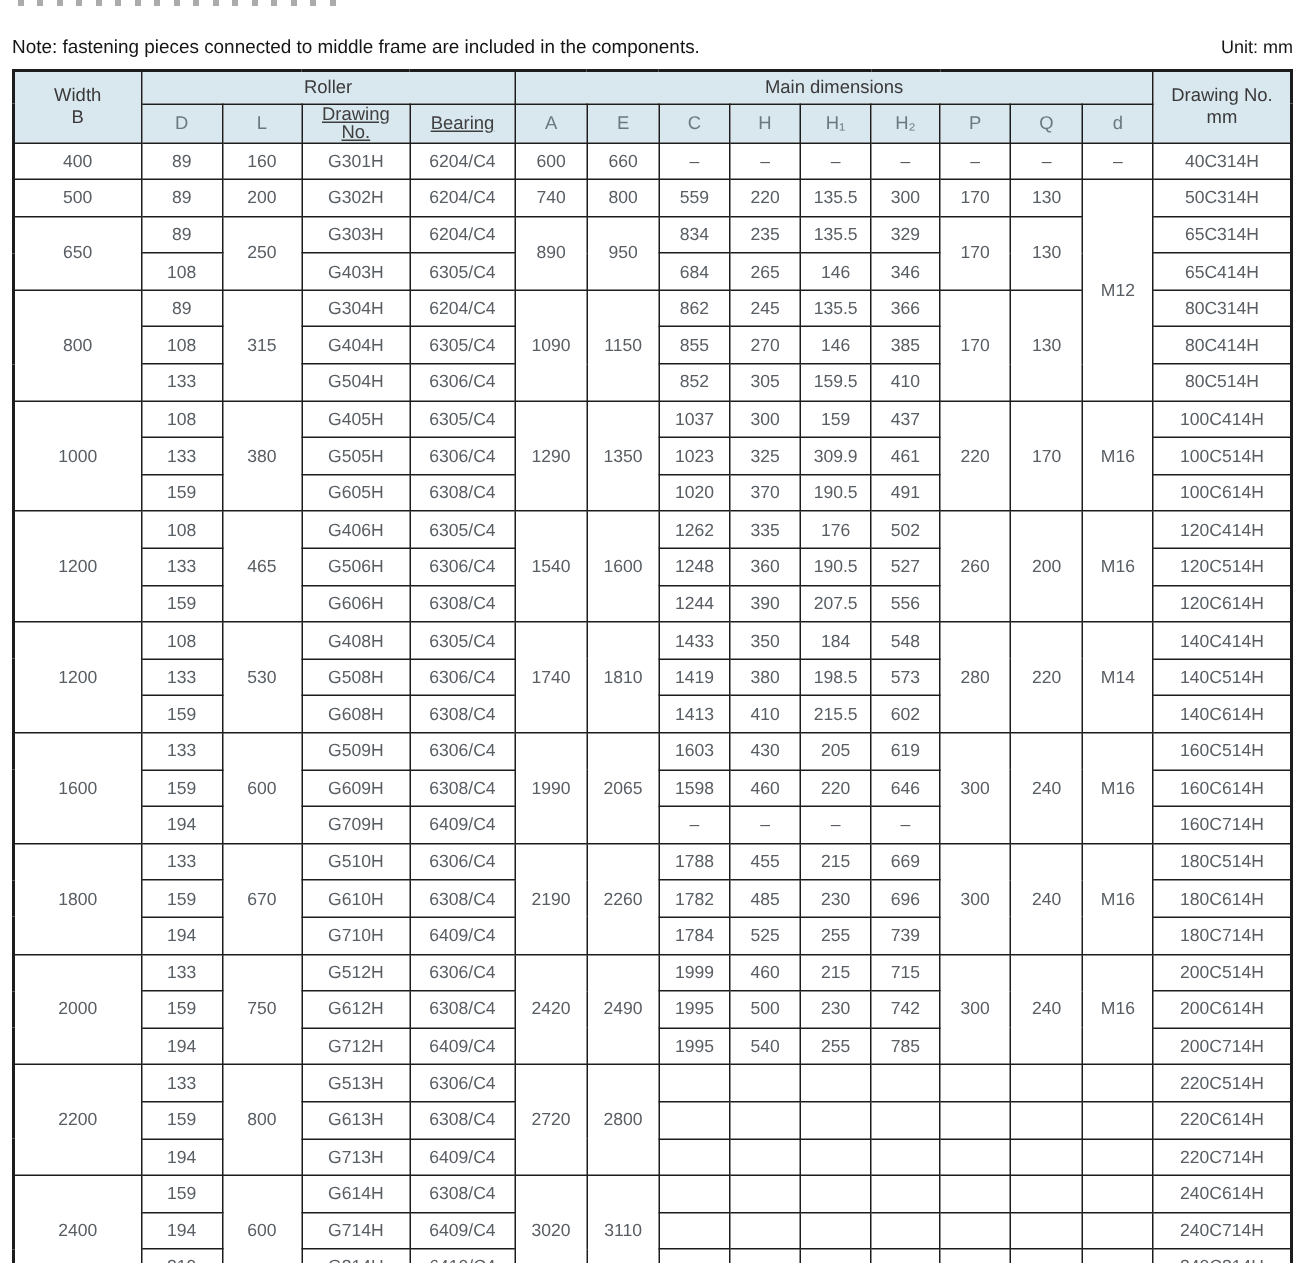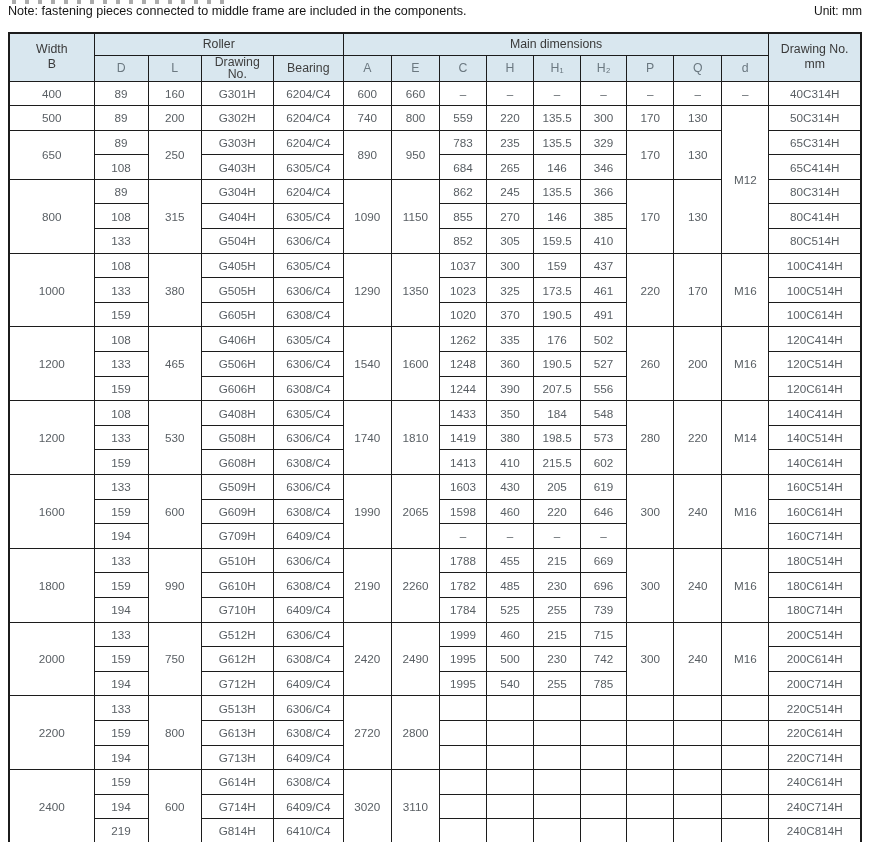"Note: fastening pieces connected to" .topline { align-items: flex-start -> flex-end; margin-top: 0 -> 14px }
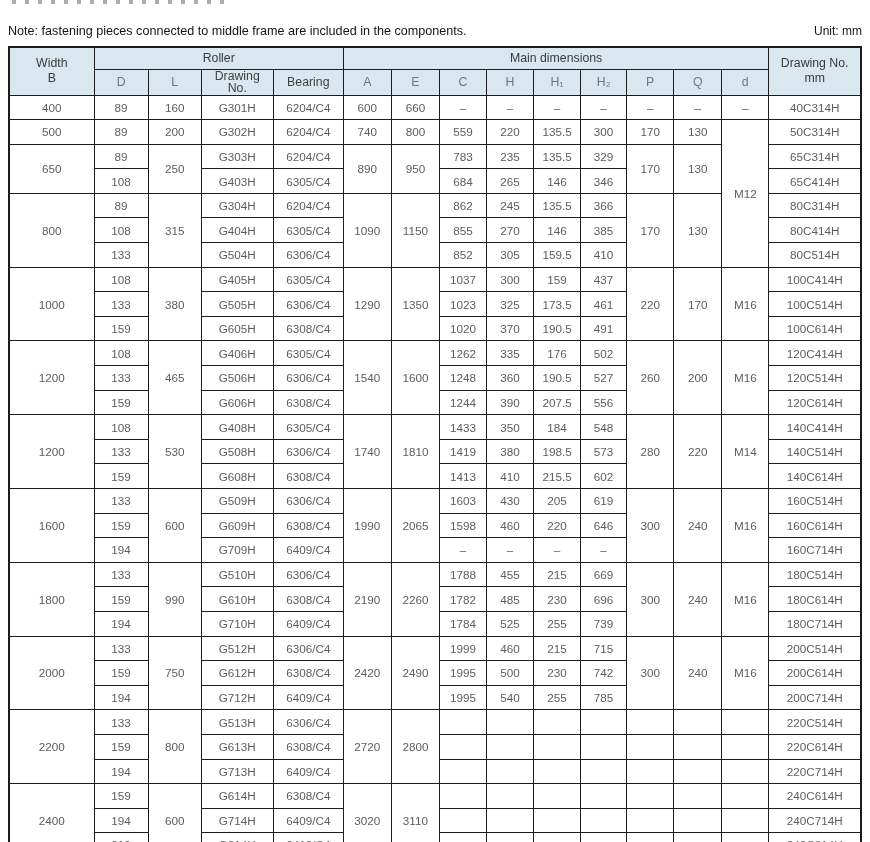"Drawing" .h-sub.word { text-decoration: none -> underline }
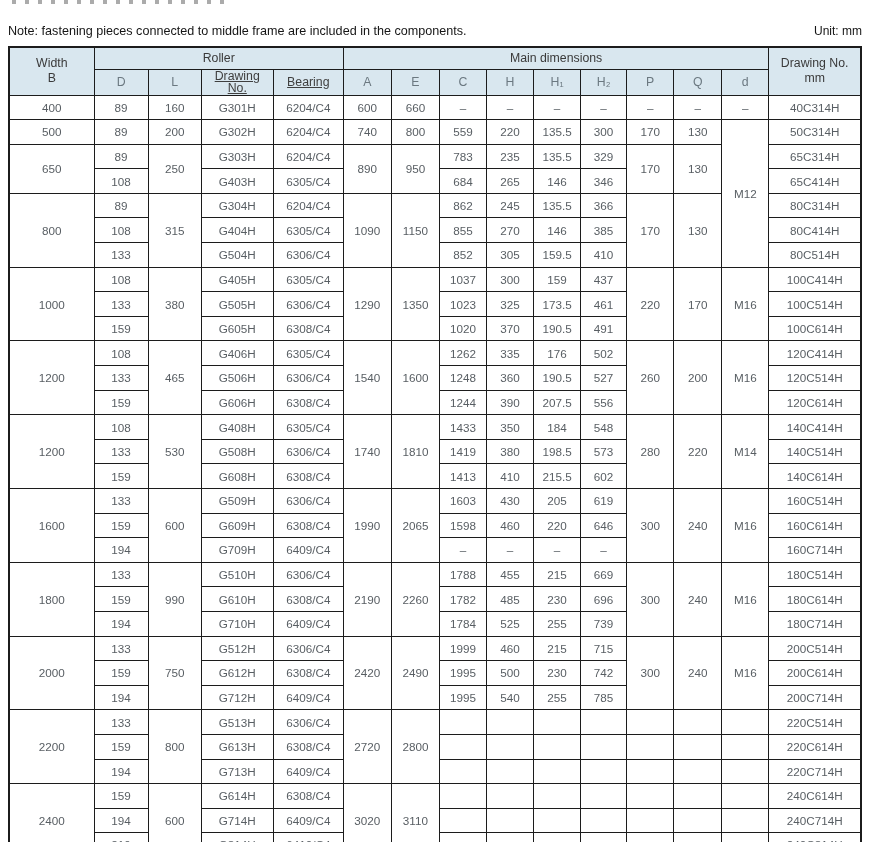"783" td { text: 783 -> 834 }
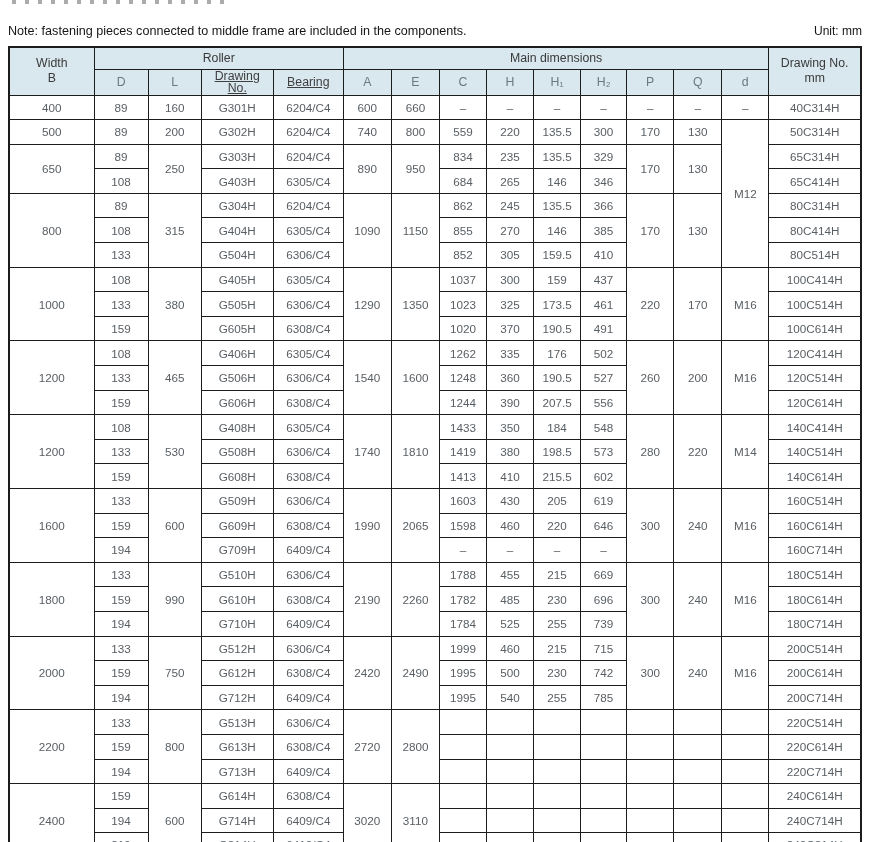"173.5" td { text: 173.5 -> 309.9 }
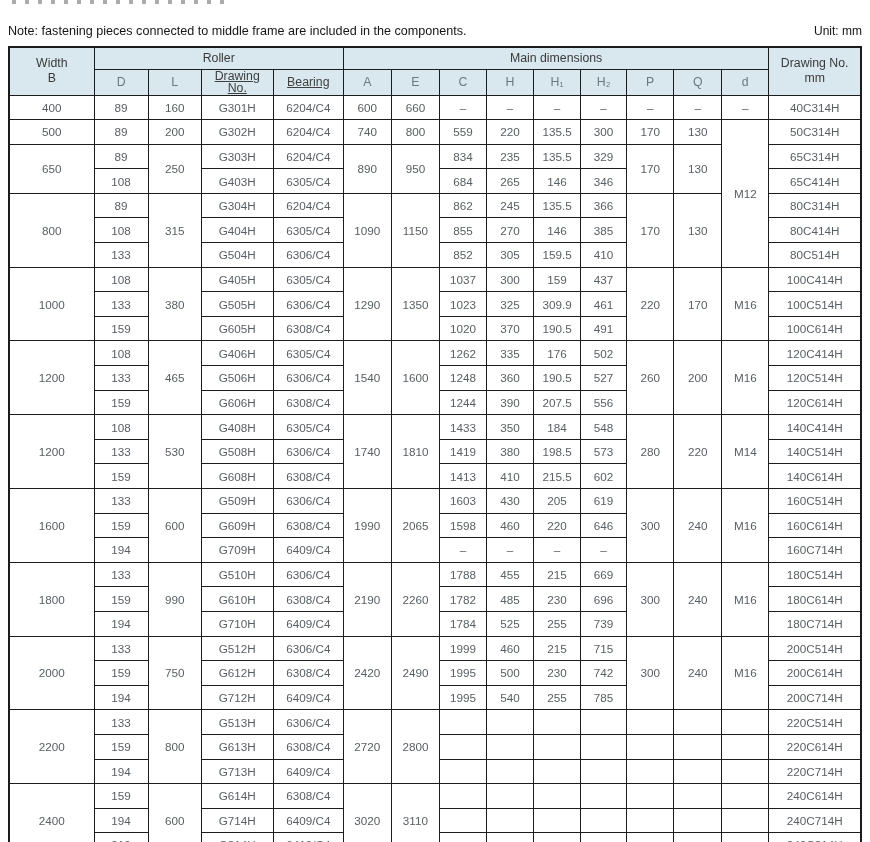"990" td { text: 990 -> 670 }
